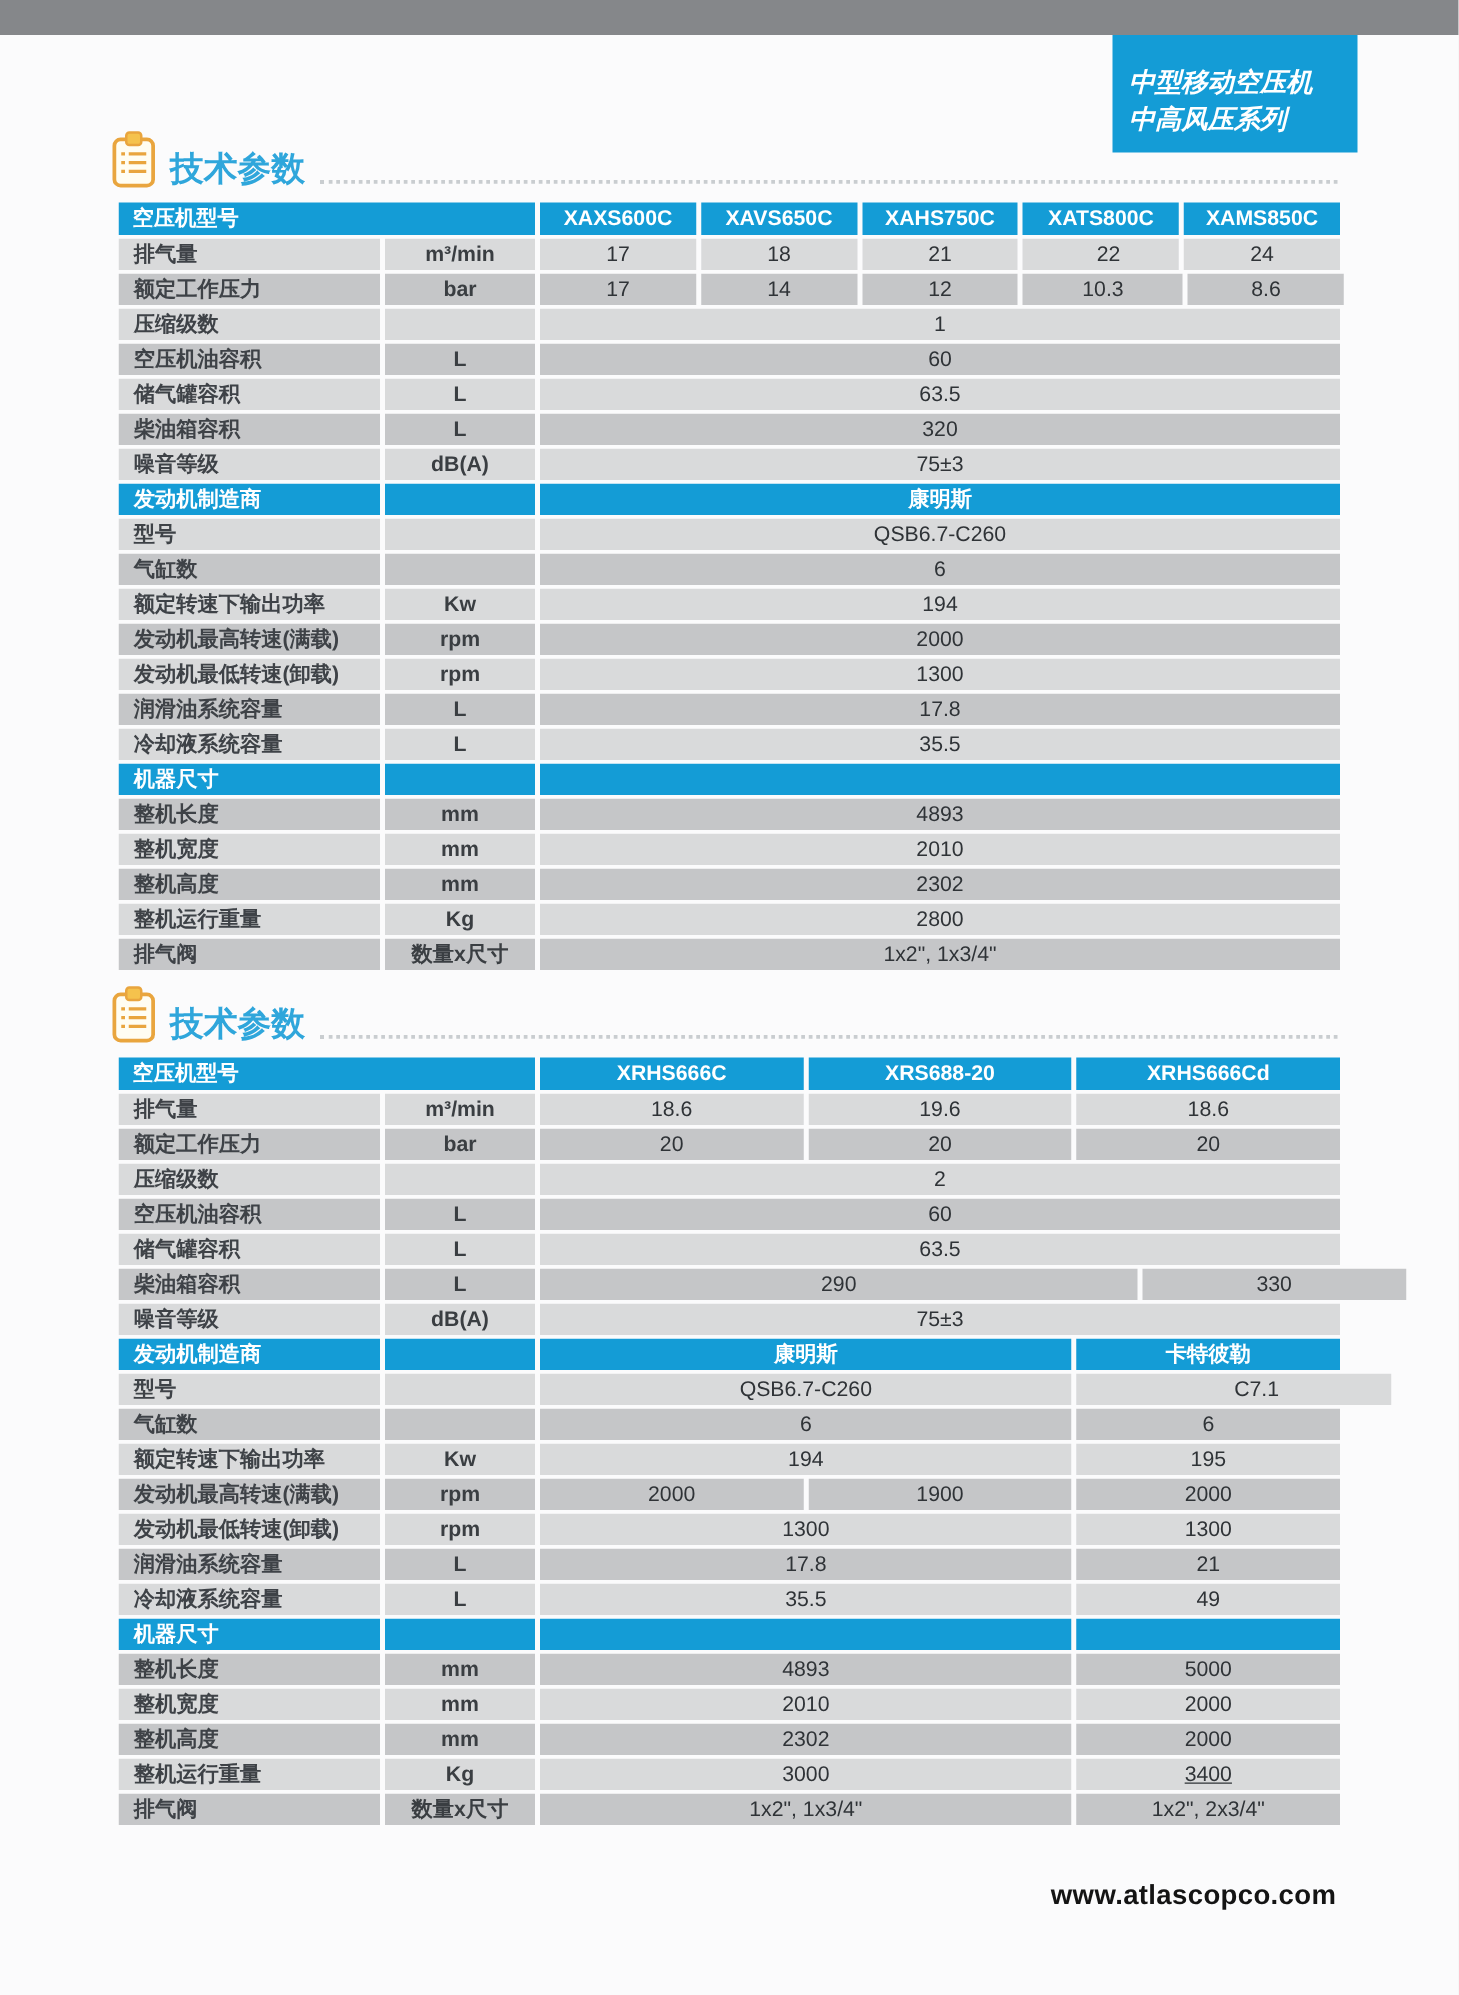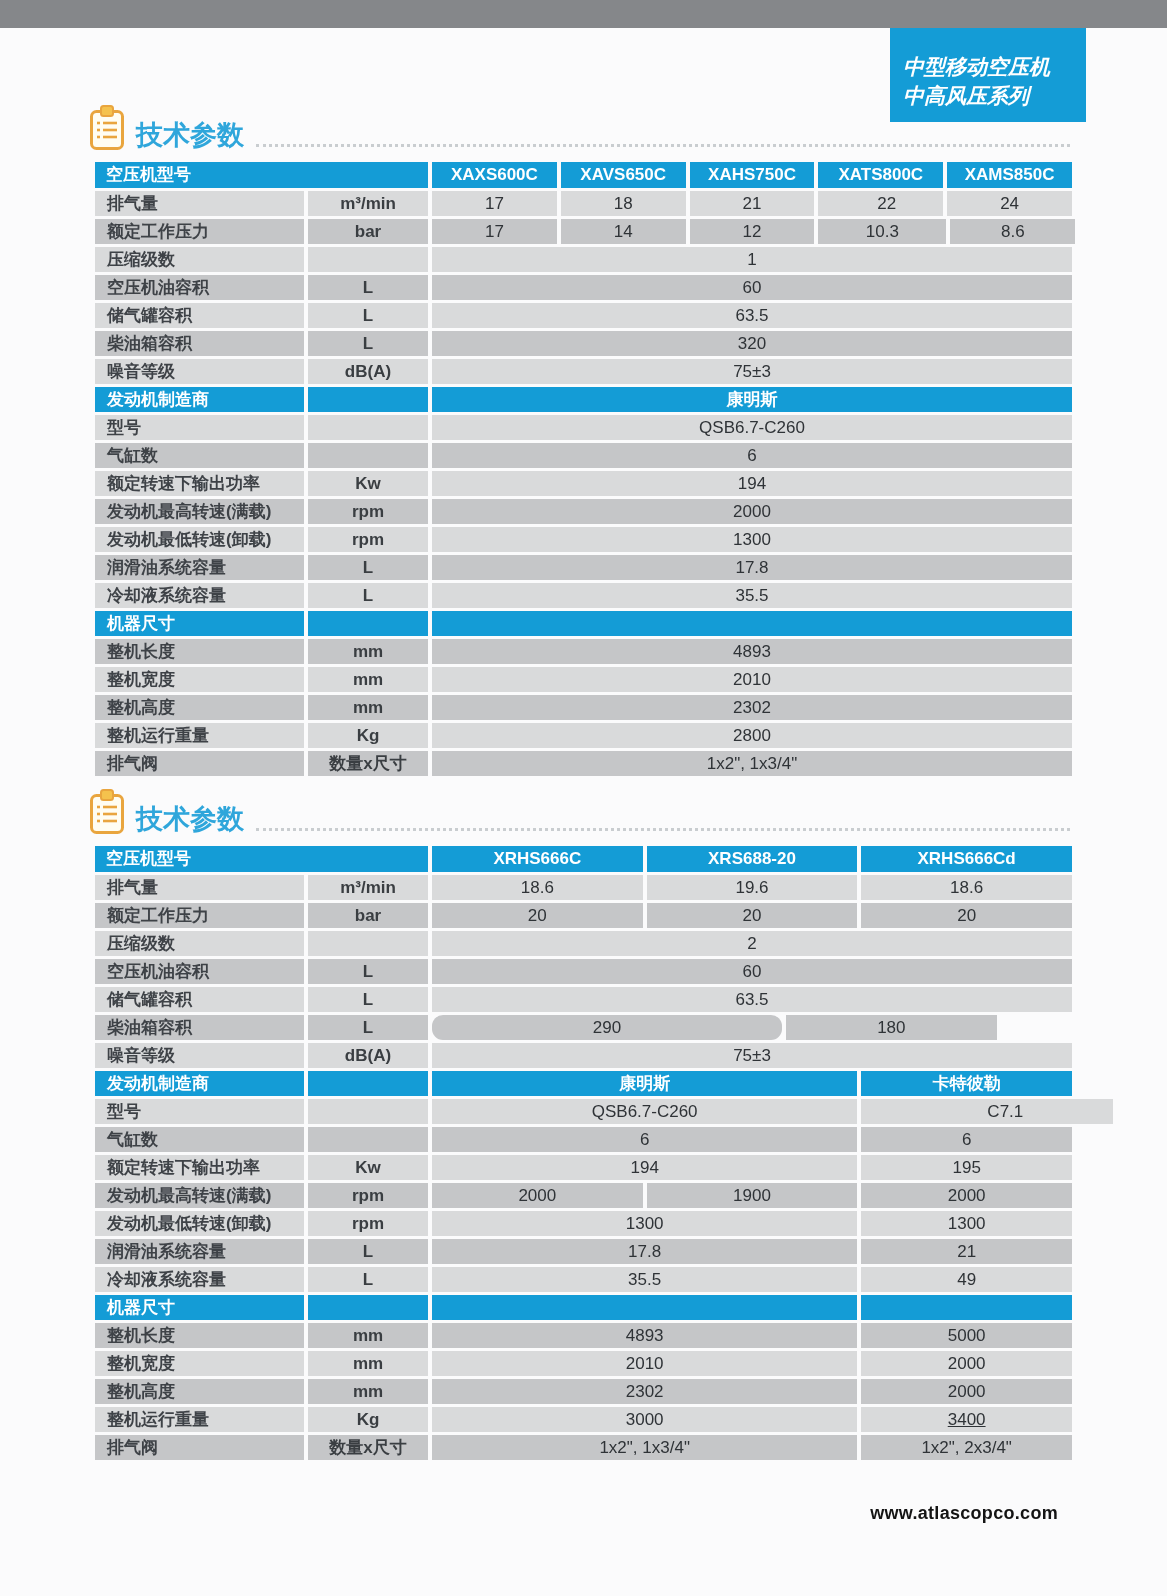"290" div.value-cell { border-radius: 11px -> none; width: 350px -> 478px }
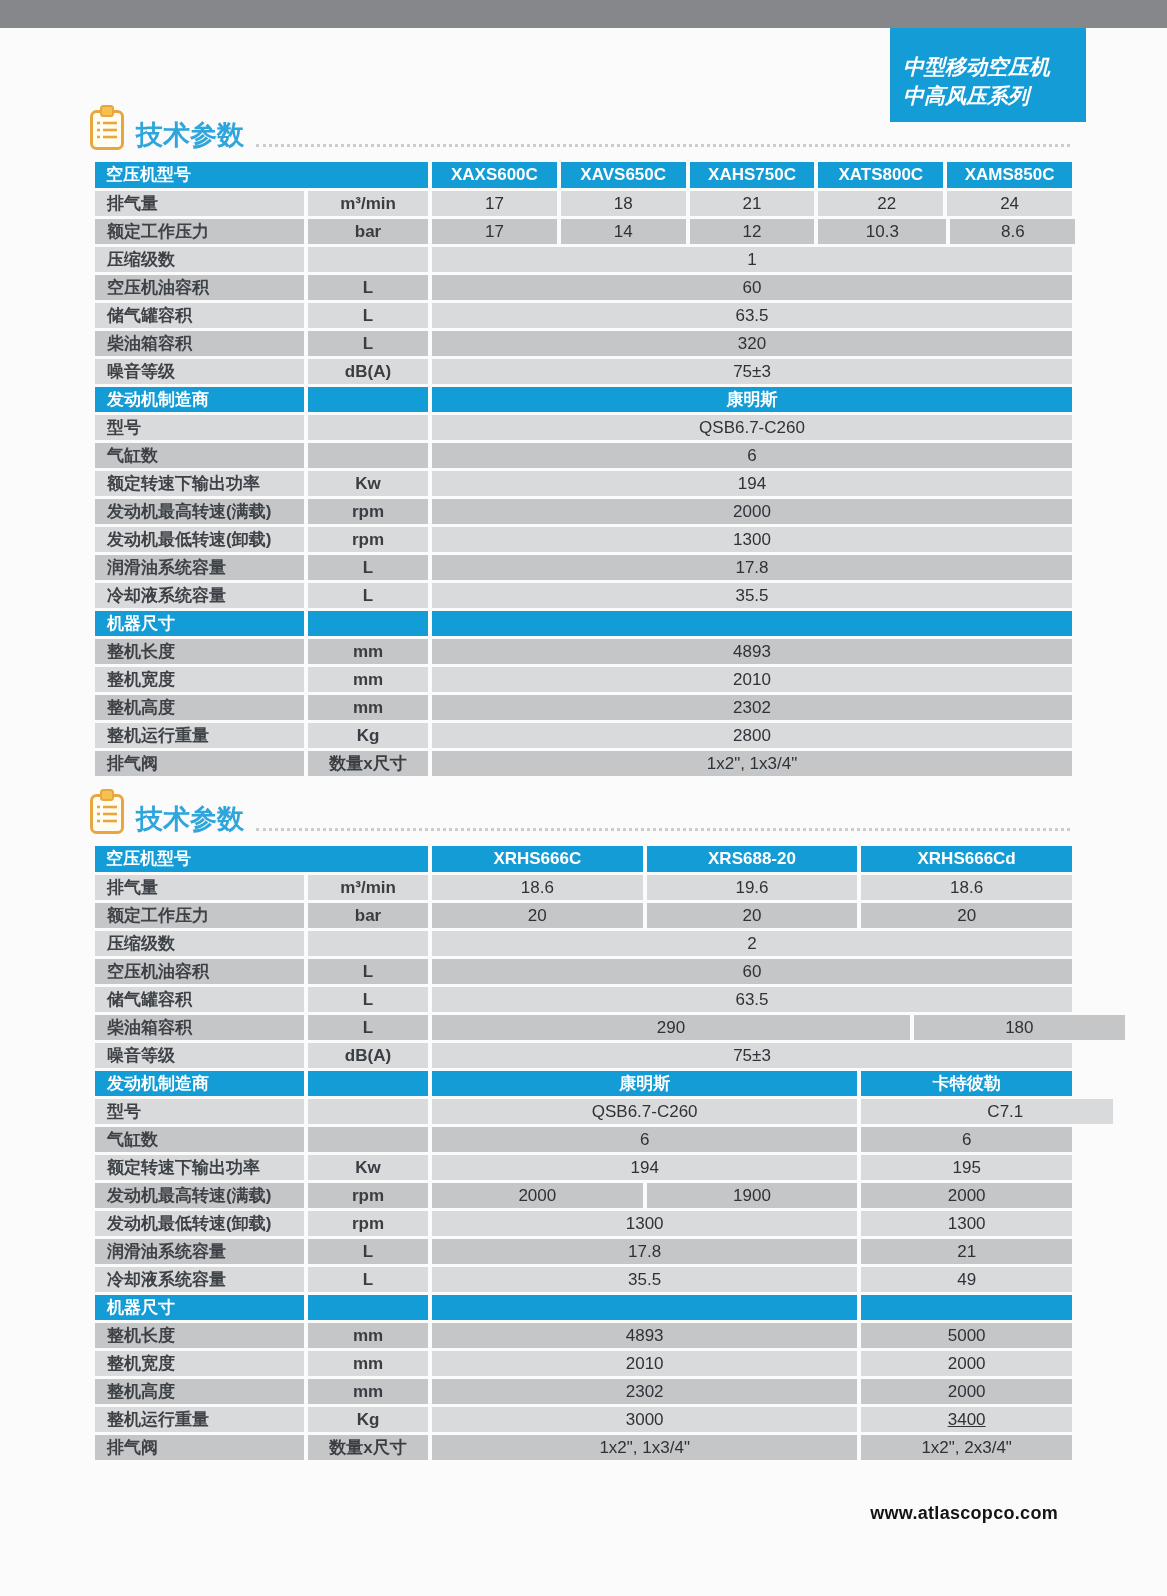"180" div.value-cell { text: 180 -> 330 }
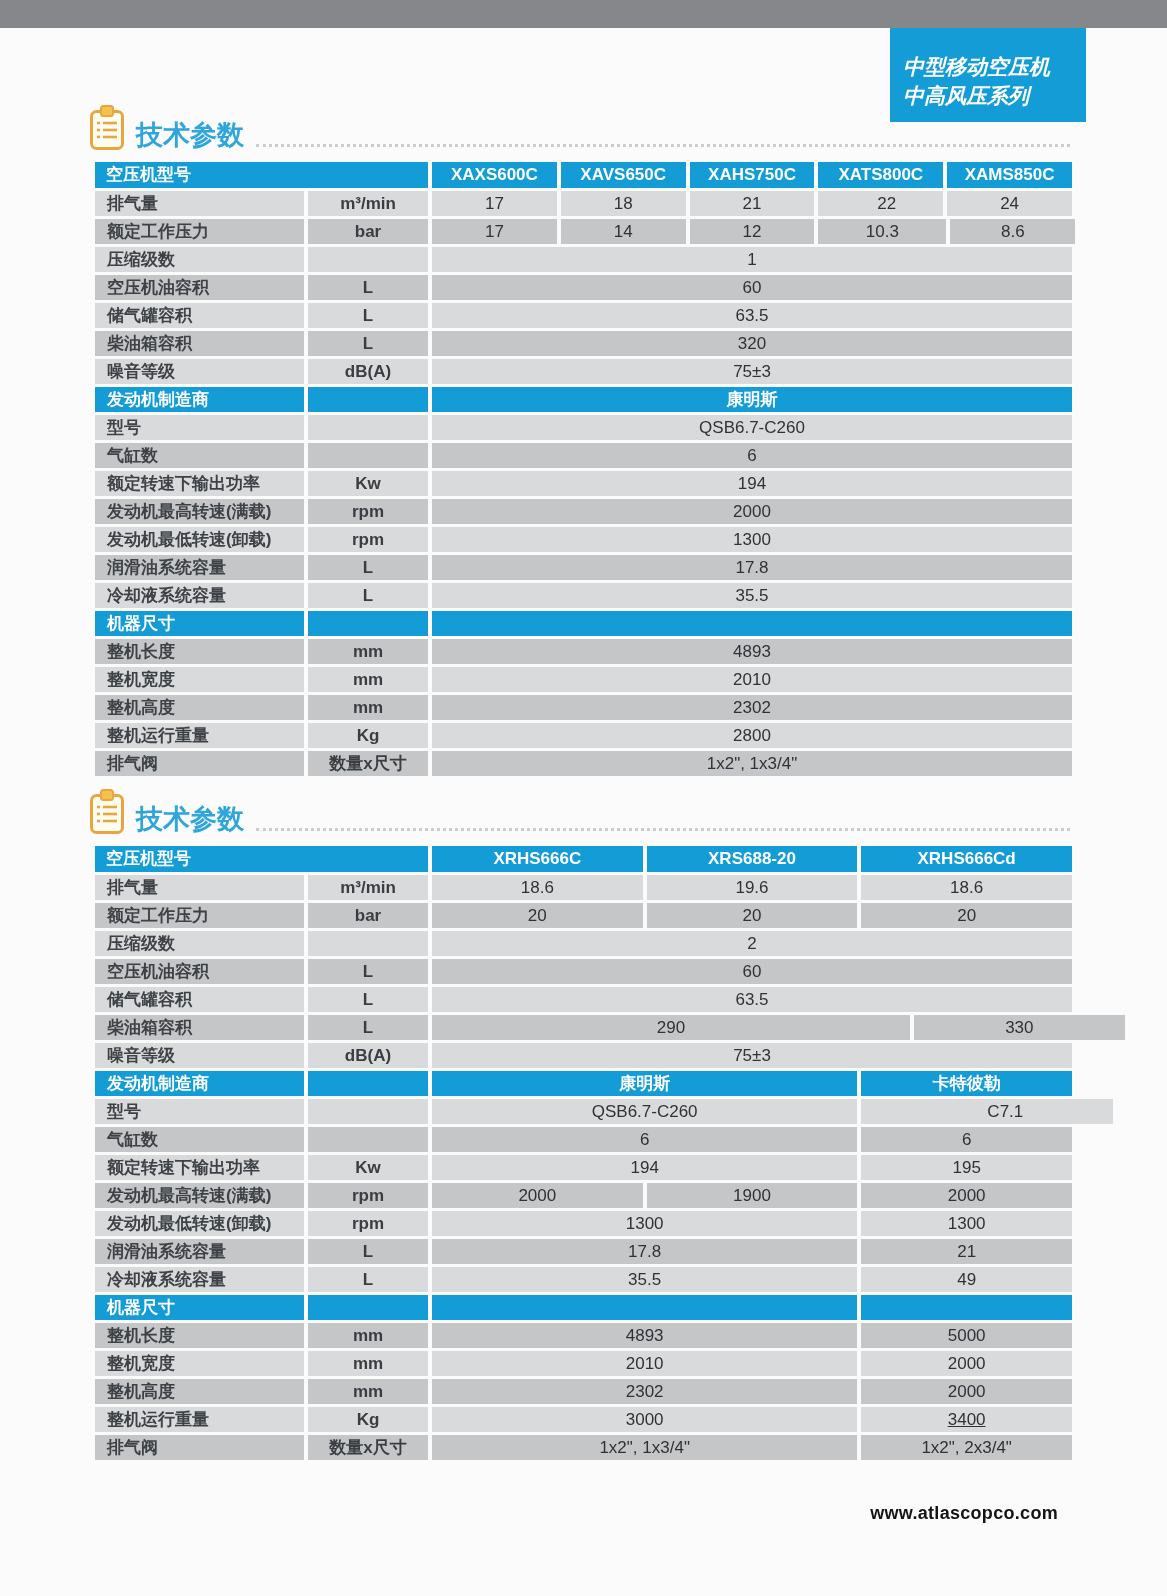"www.atlascopco.com" .footer { font-size: 18px -> 22px; right: 109px -> 98px }
